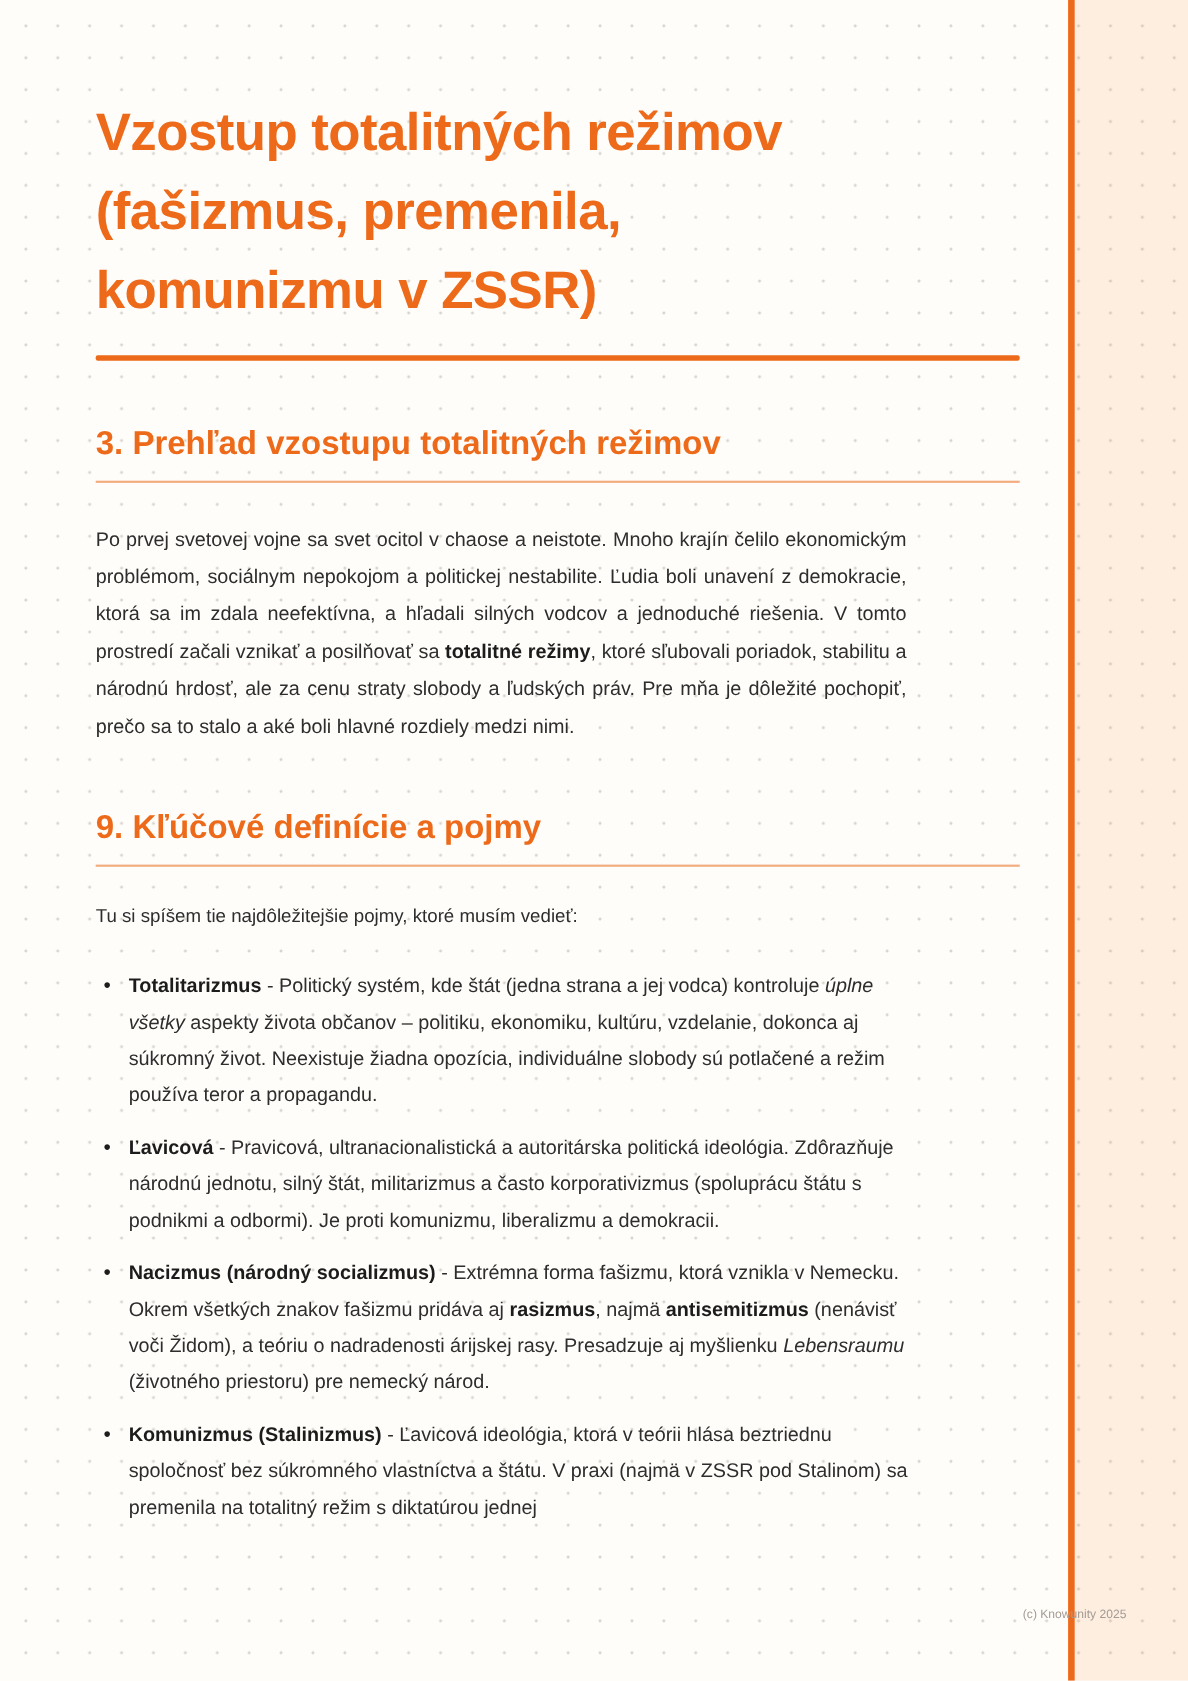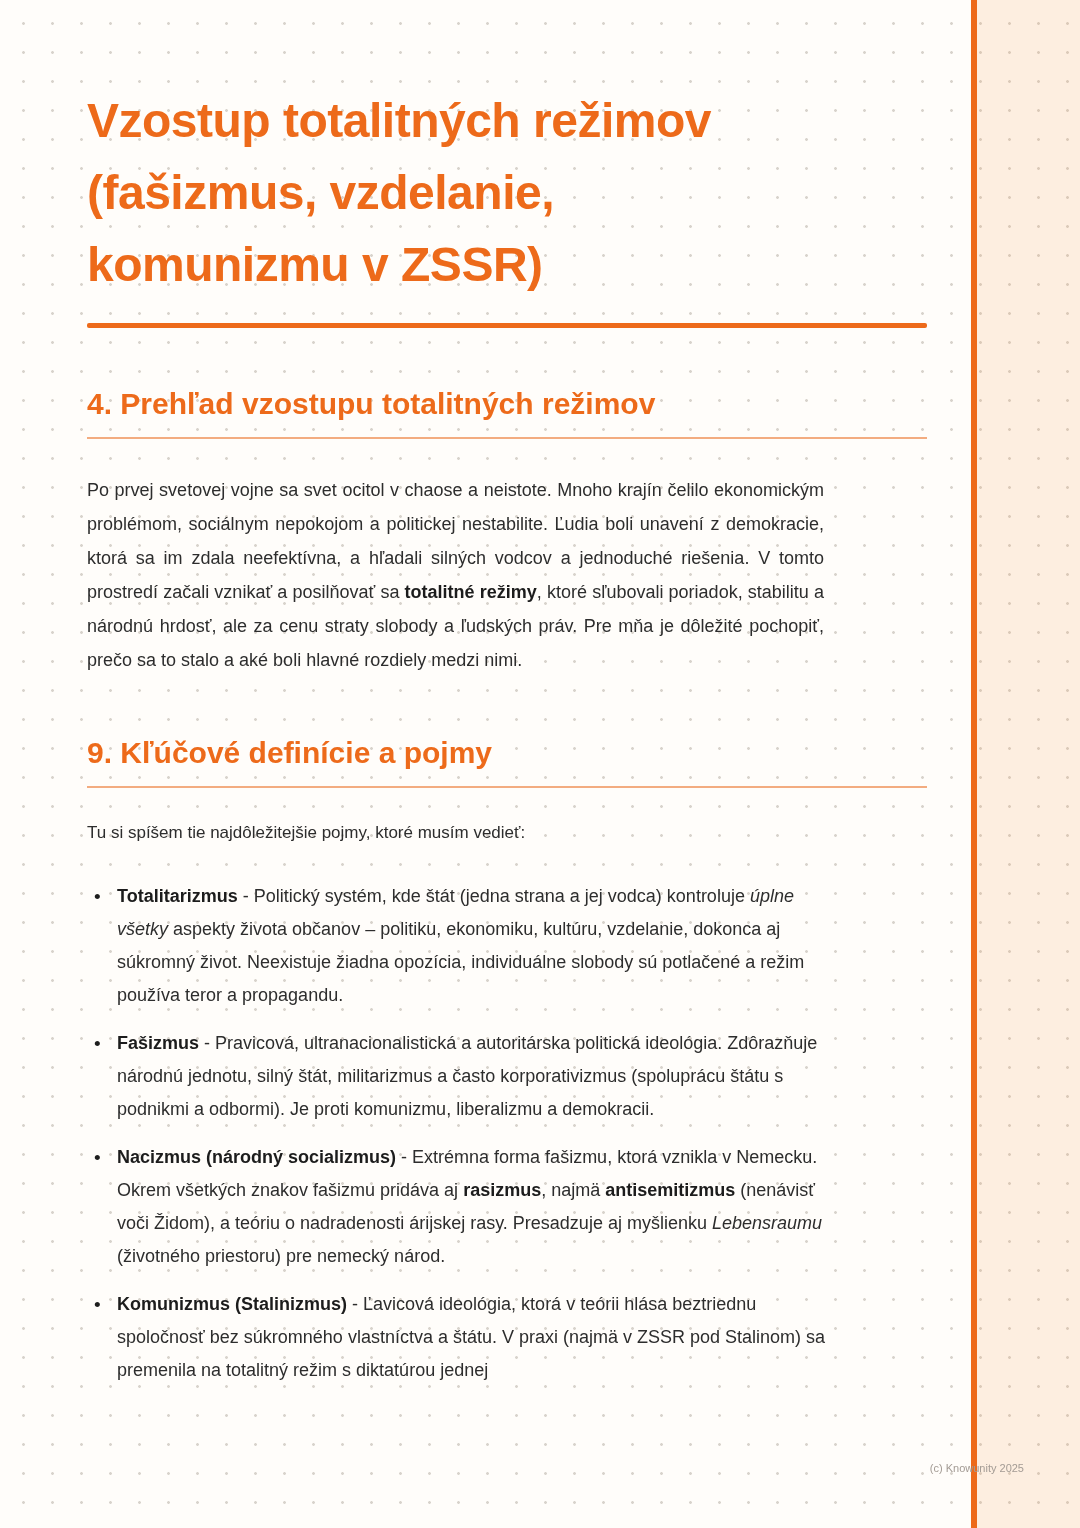"(fašizmus, vzdelanie," div { text: vzdelanie -> premenila }
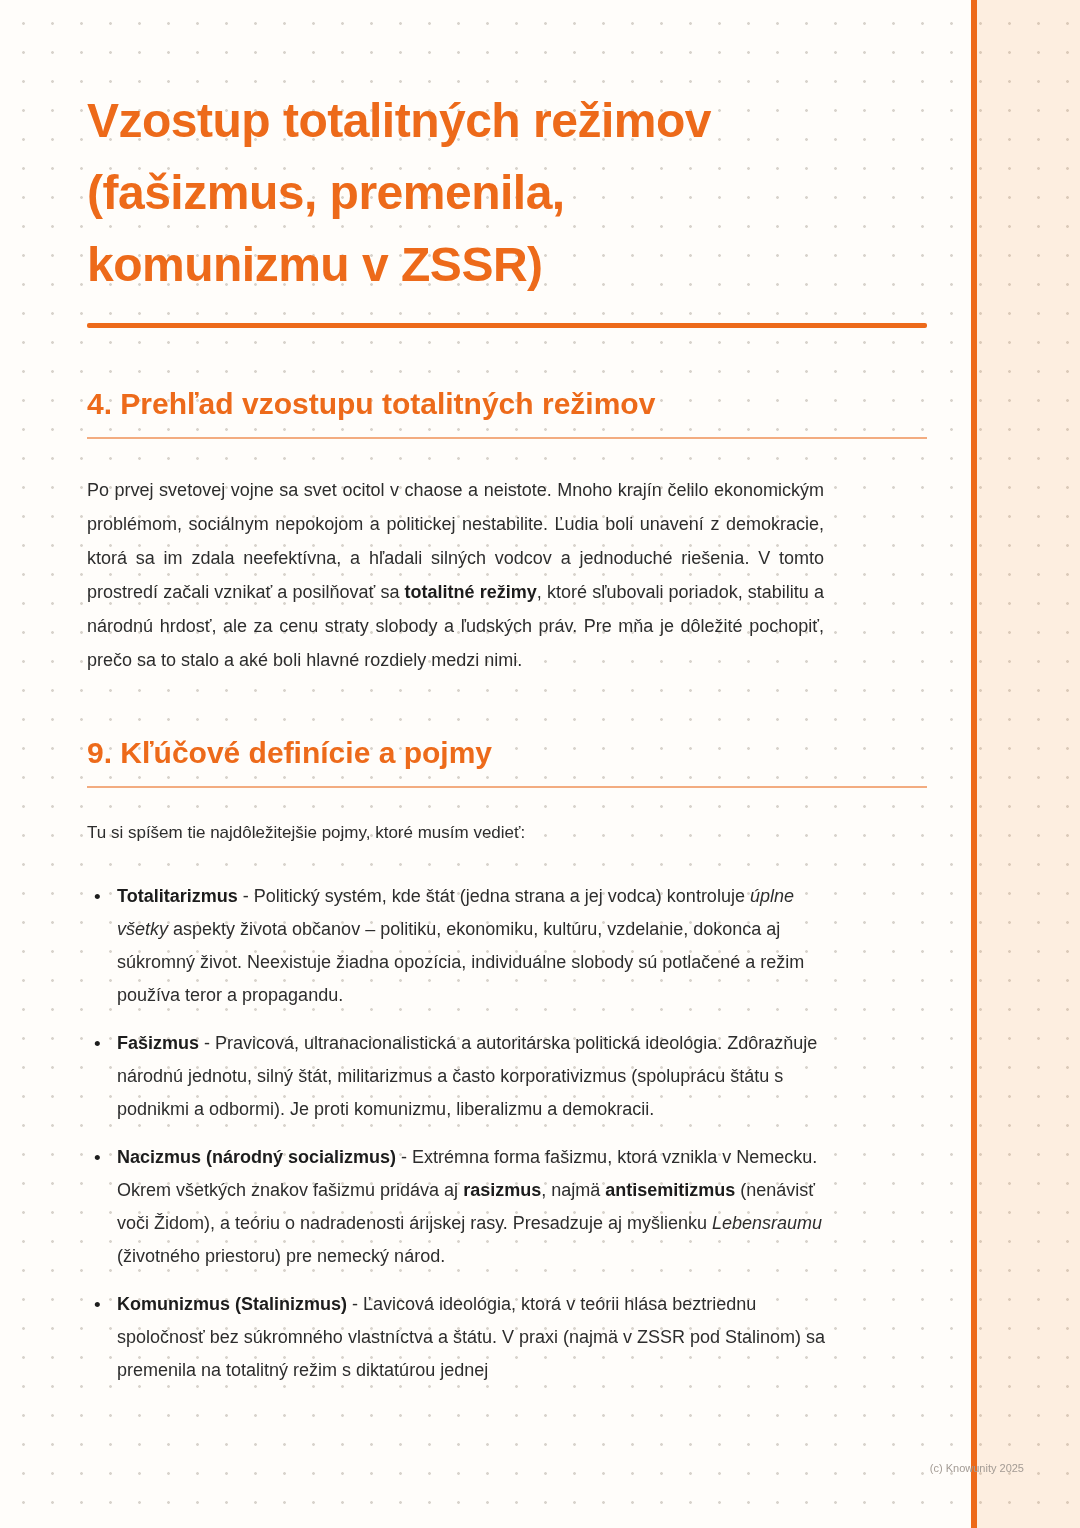"4. Prehľad vzostupu totalitných režimov" h2 { text: 4 -> 3 }
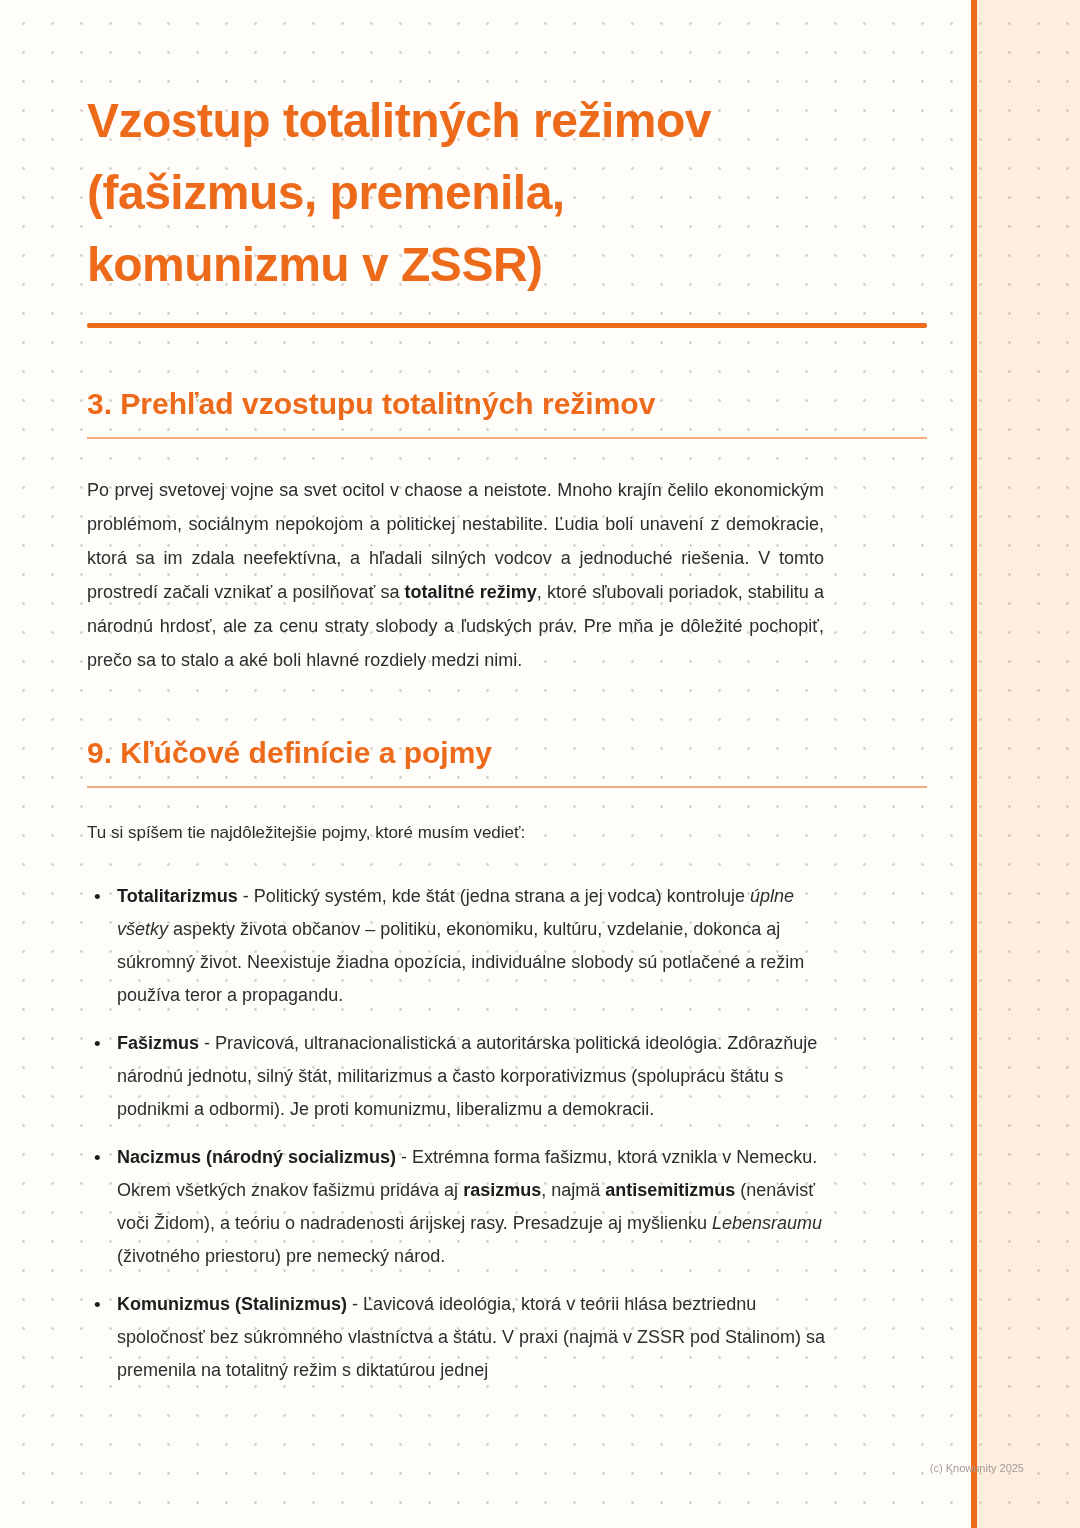"Fašizmus" span.seg-b { text: Fašizmus -> Ľavicová }
